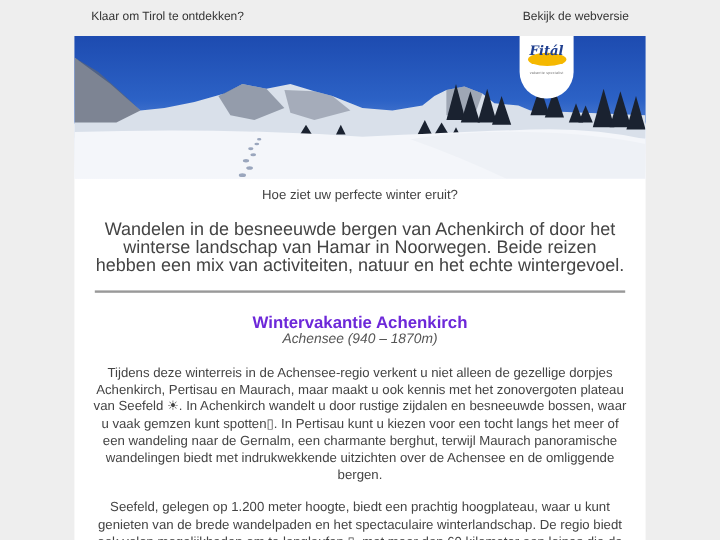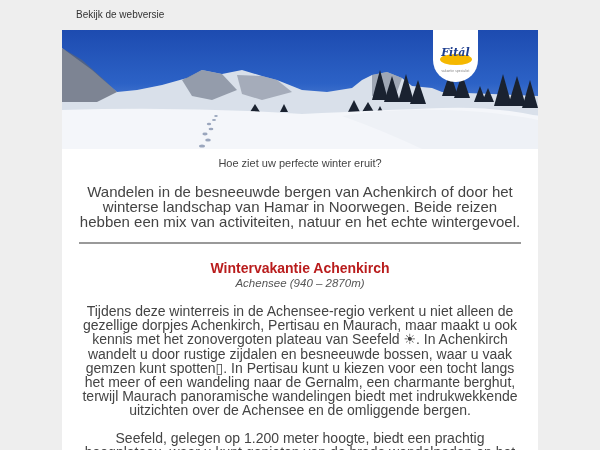"Klaar om Tirol te ontdekken?" span { html: none -> <span>Klaar om Tirol te ontdekken?</span> }
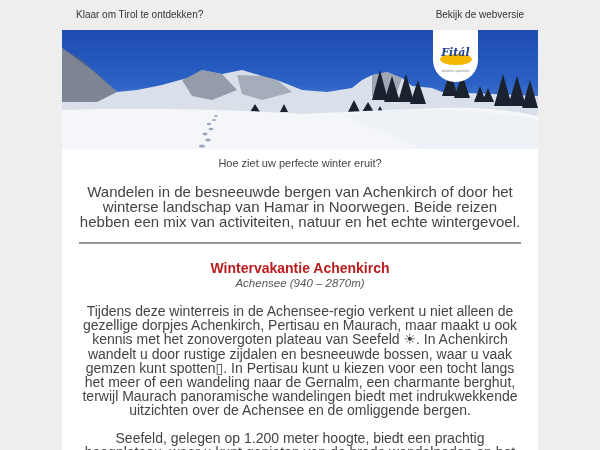"Fitál" .logo-tab { padding-top: 18px -> 8px }
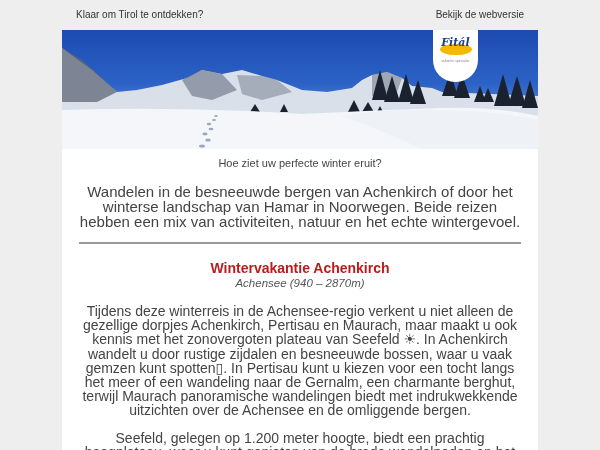"Wintervakantie Achenkirch" .section-title { color: #b91c1c -> #6d28d9 }
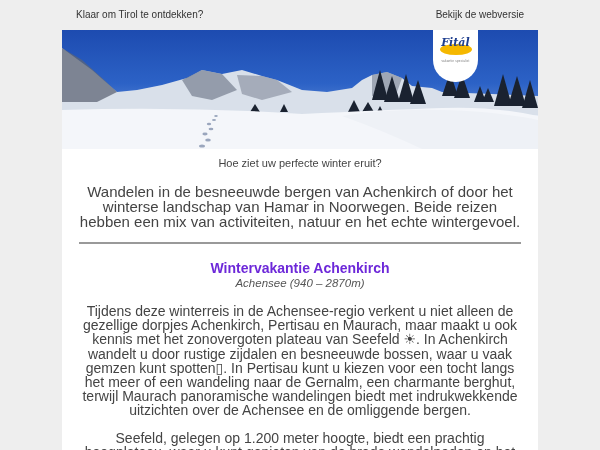"Achensee (940 – 2870m)" p.section-sub { text: 2870m -> 1870m }
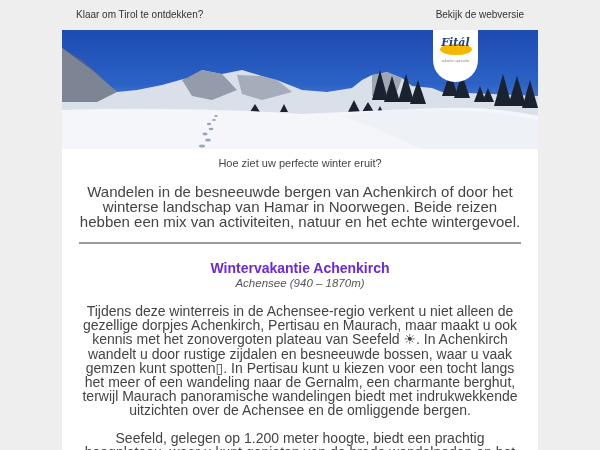"Tijdens deze winterreis in de" .para { font-size: 14px -> 11px }
